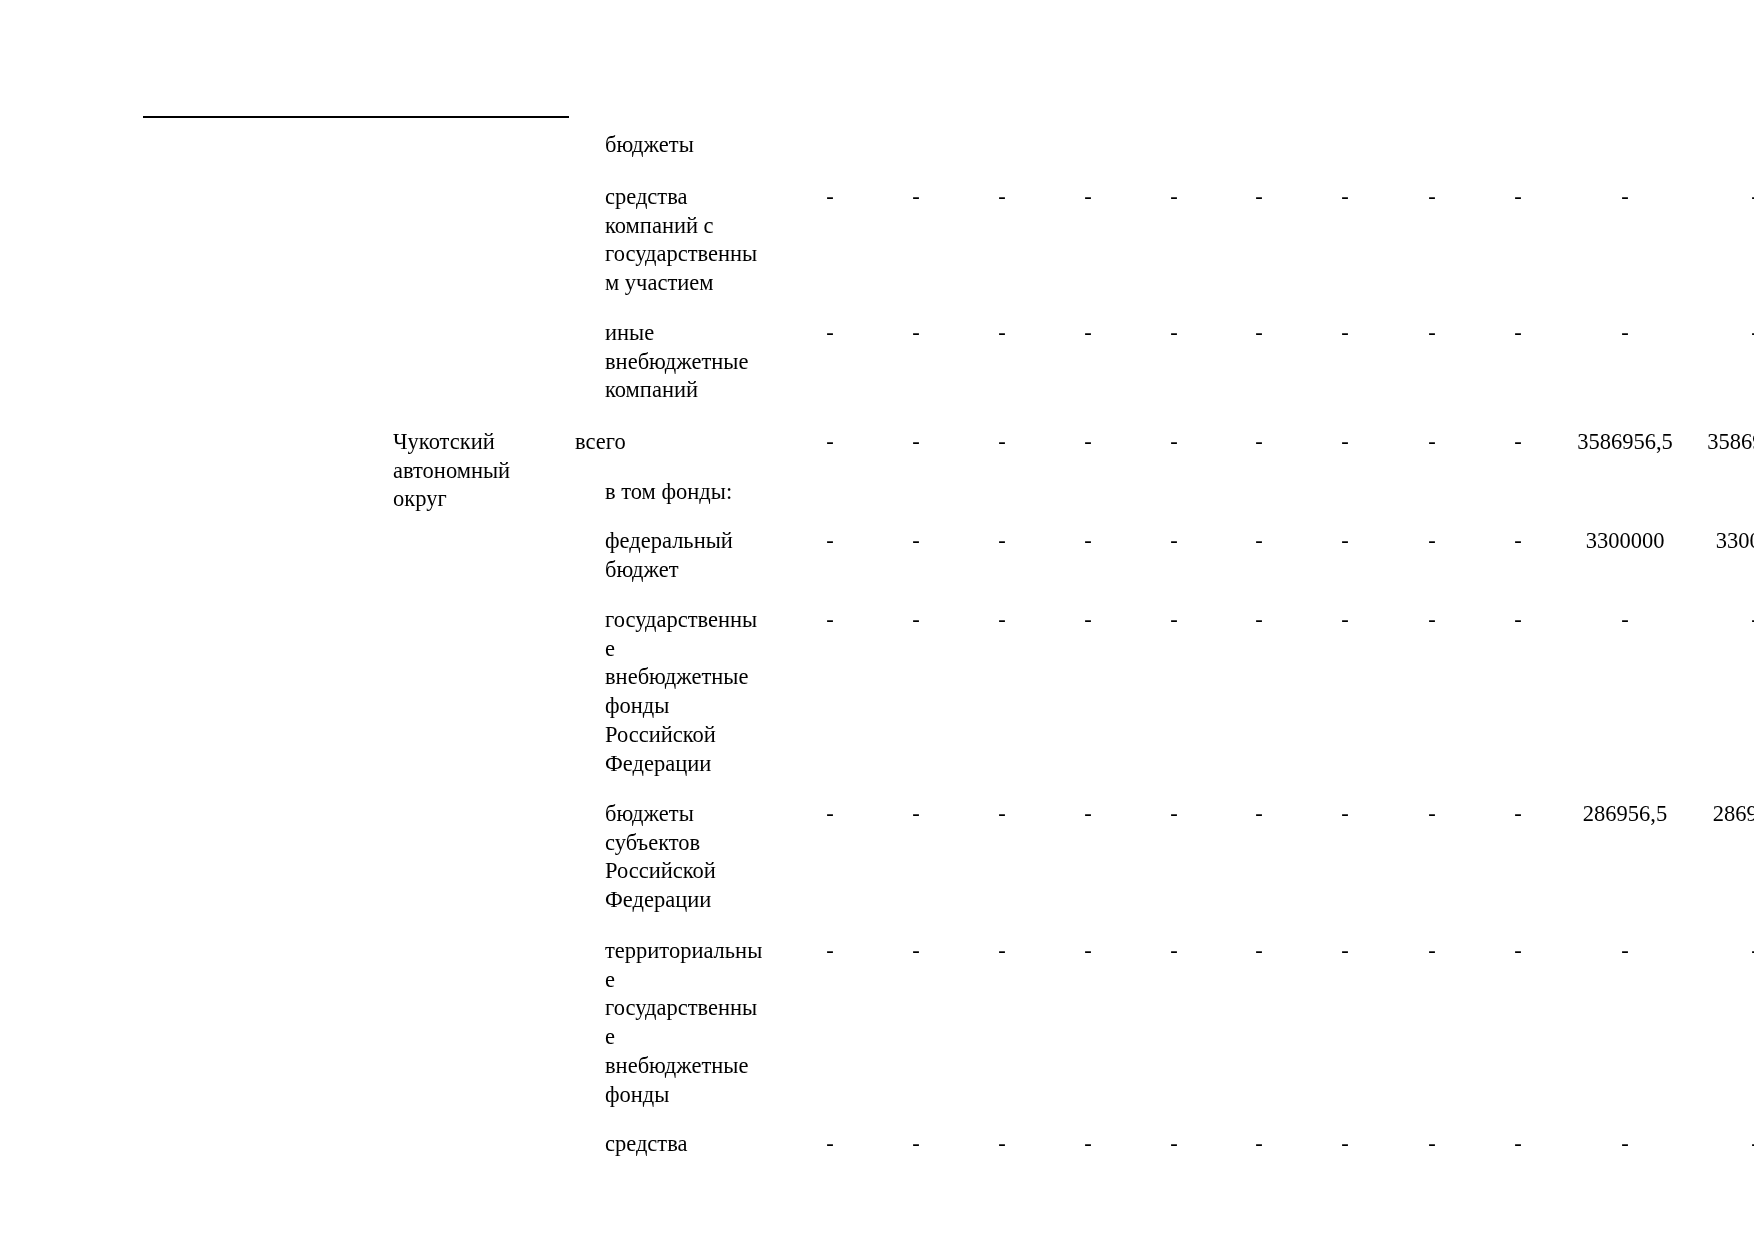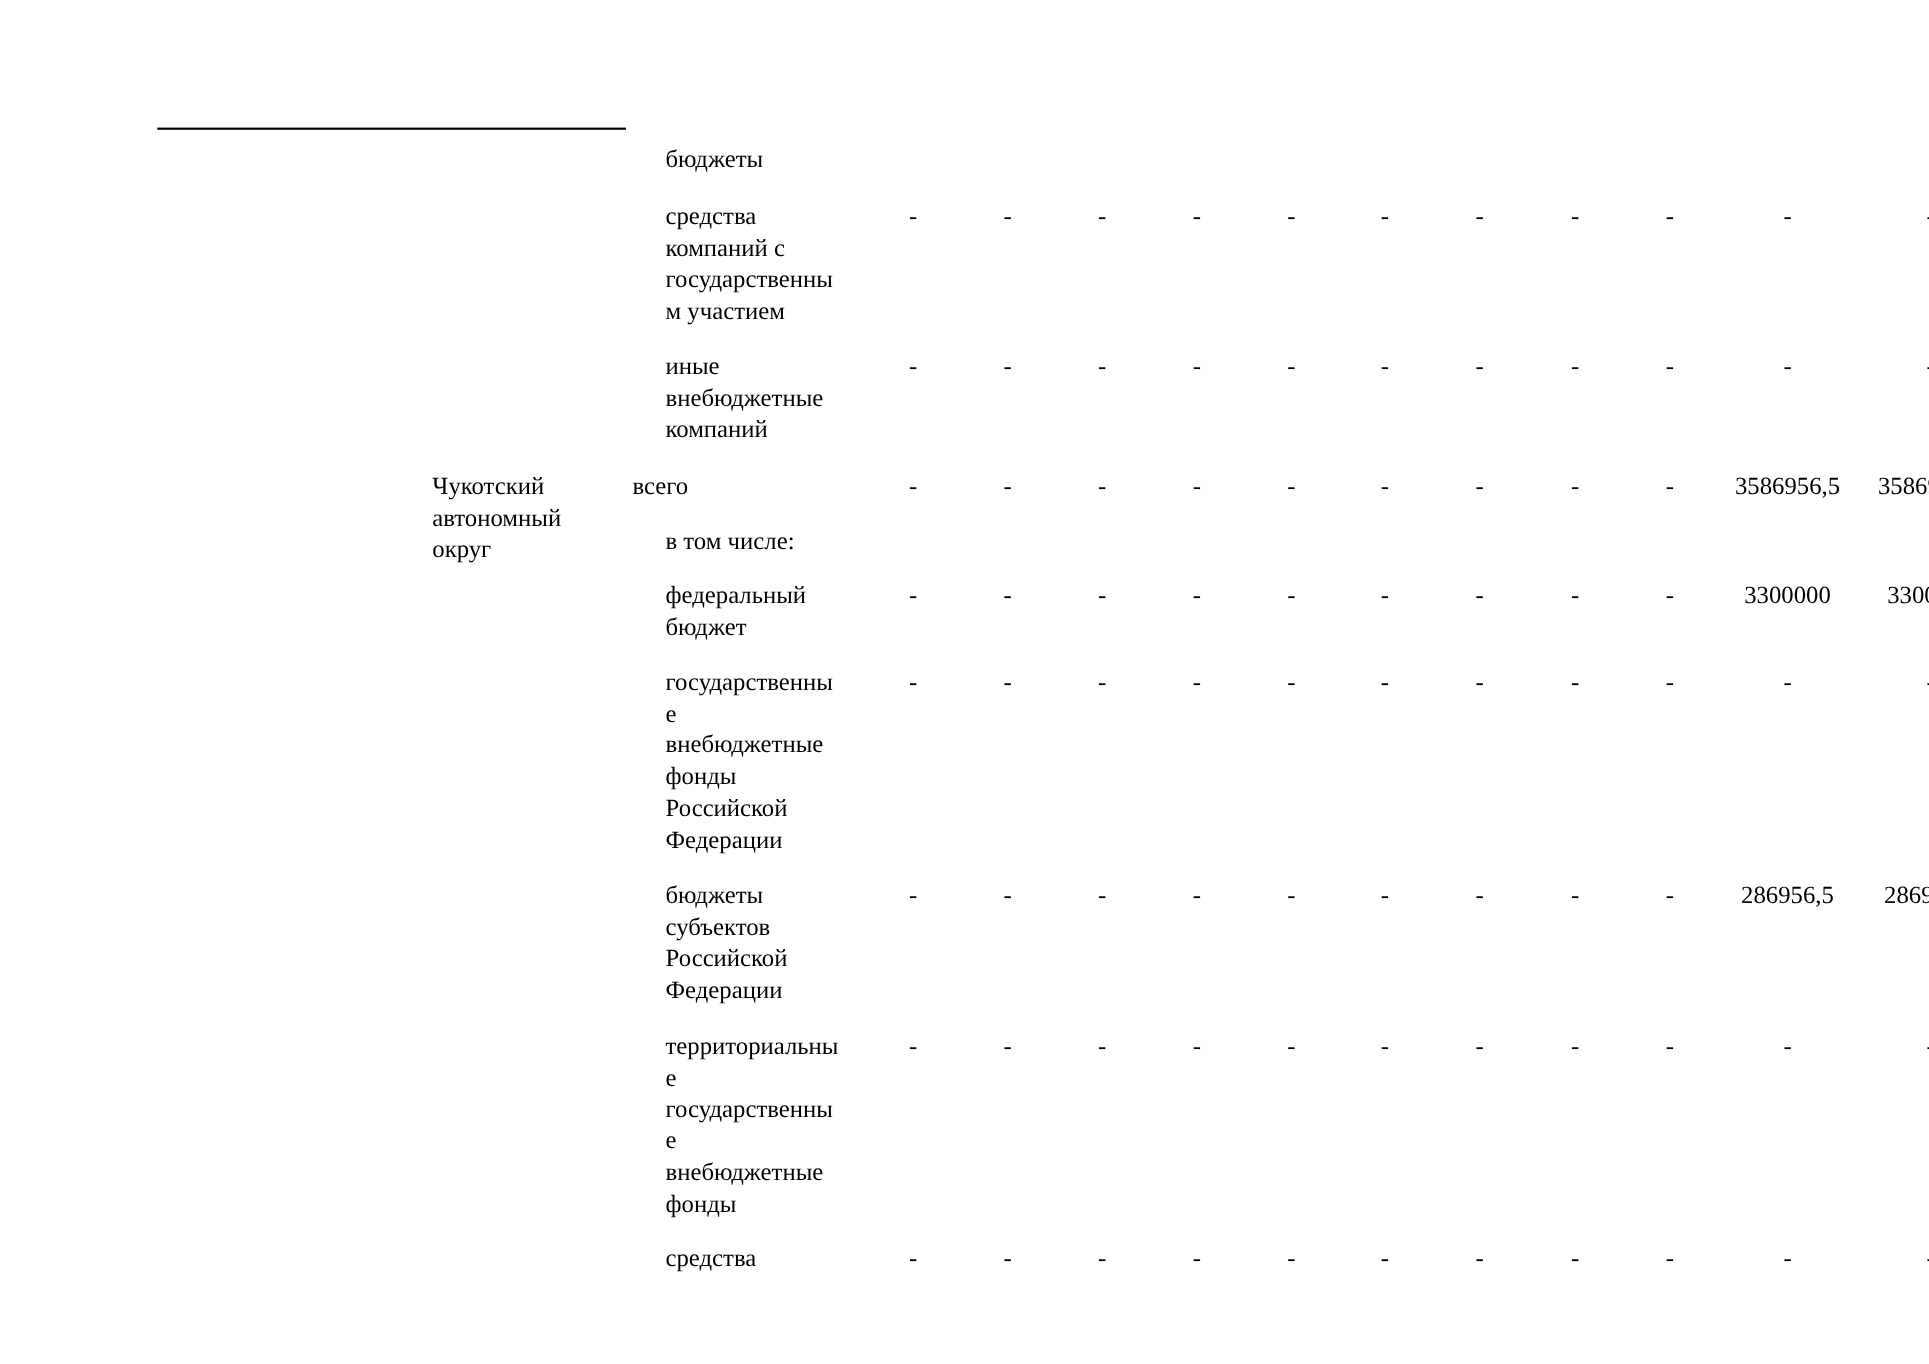"в том числе:" div.label { text: числе -> фонды }
